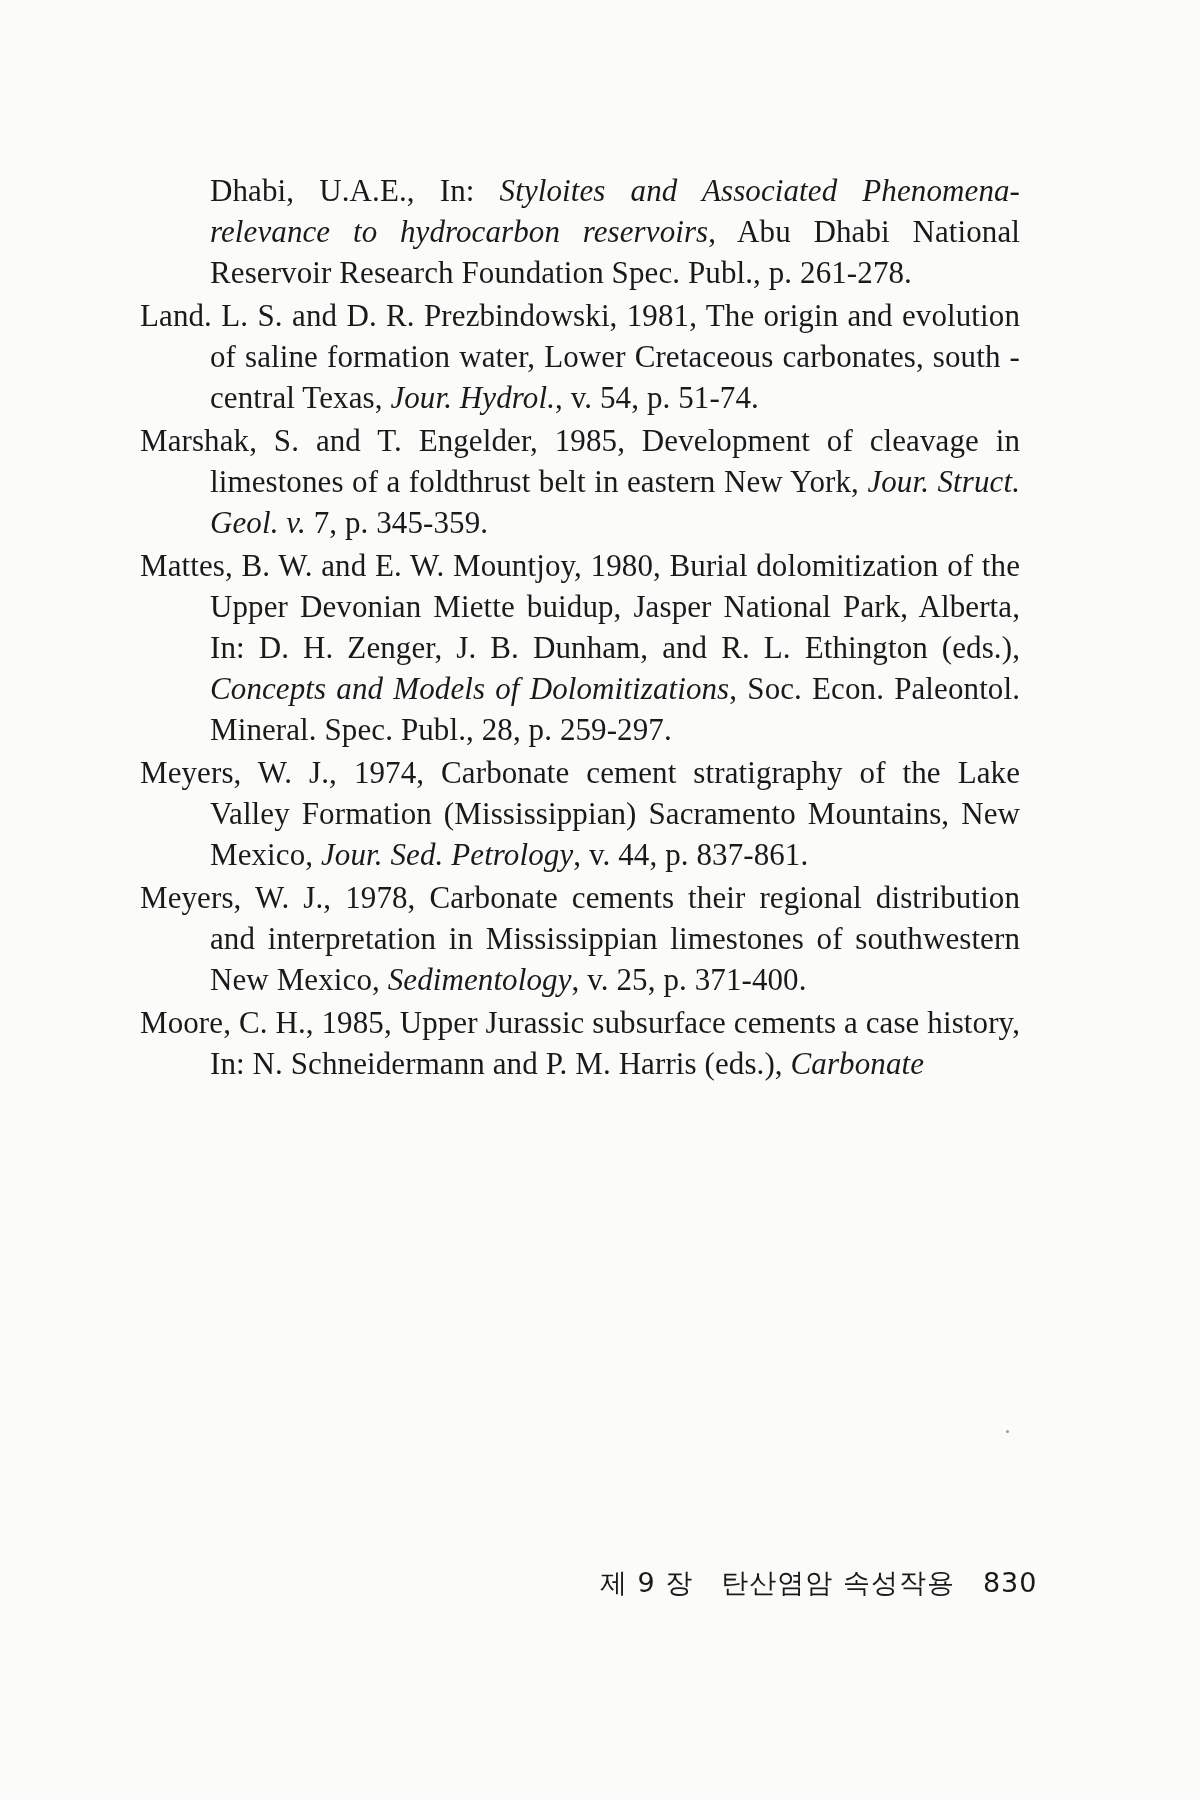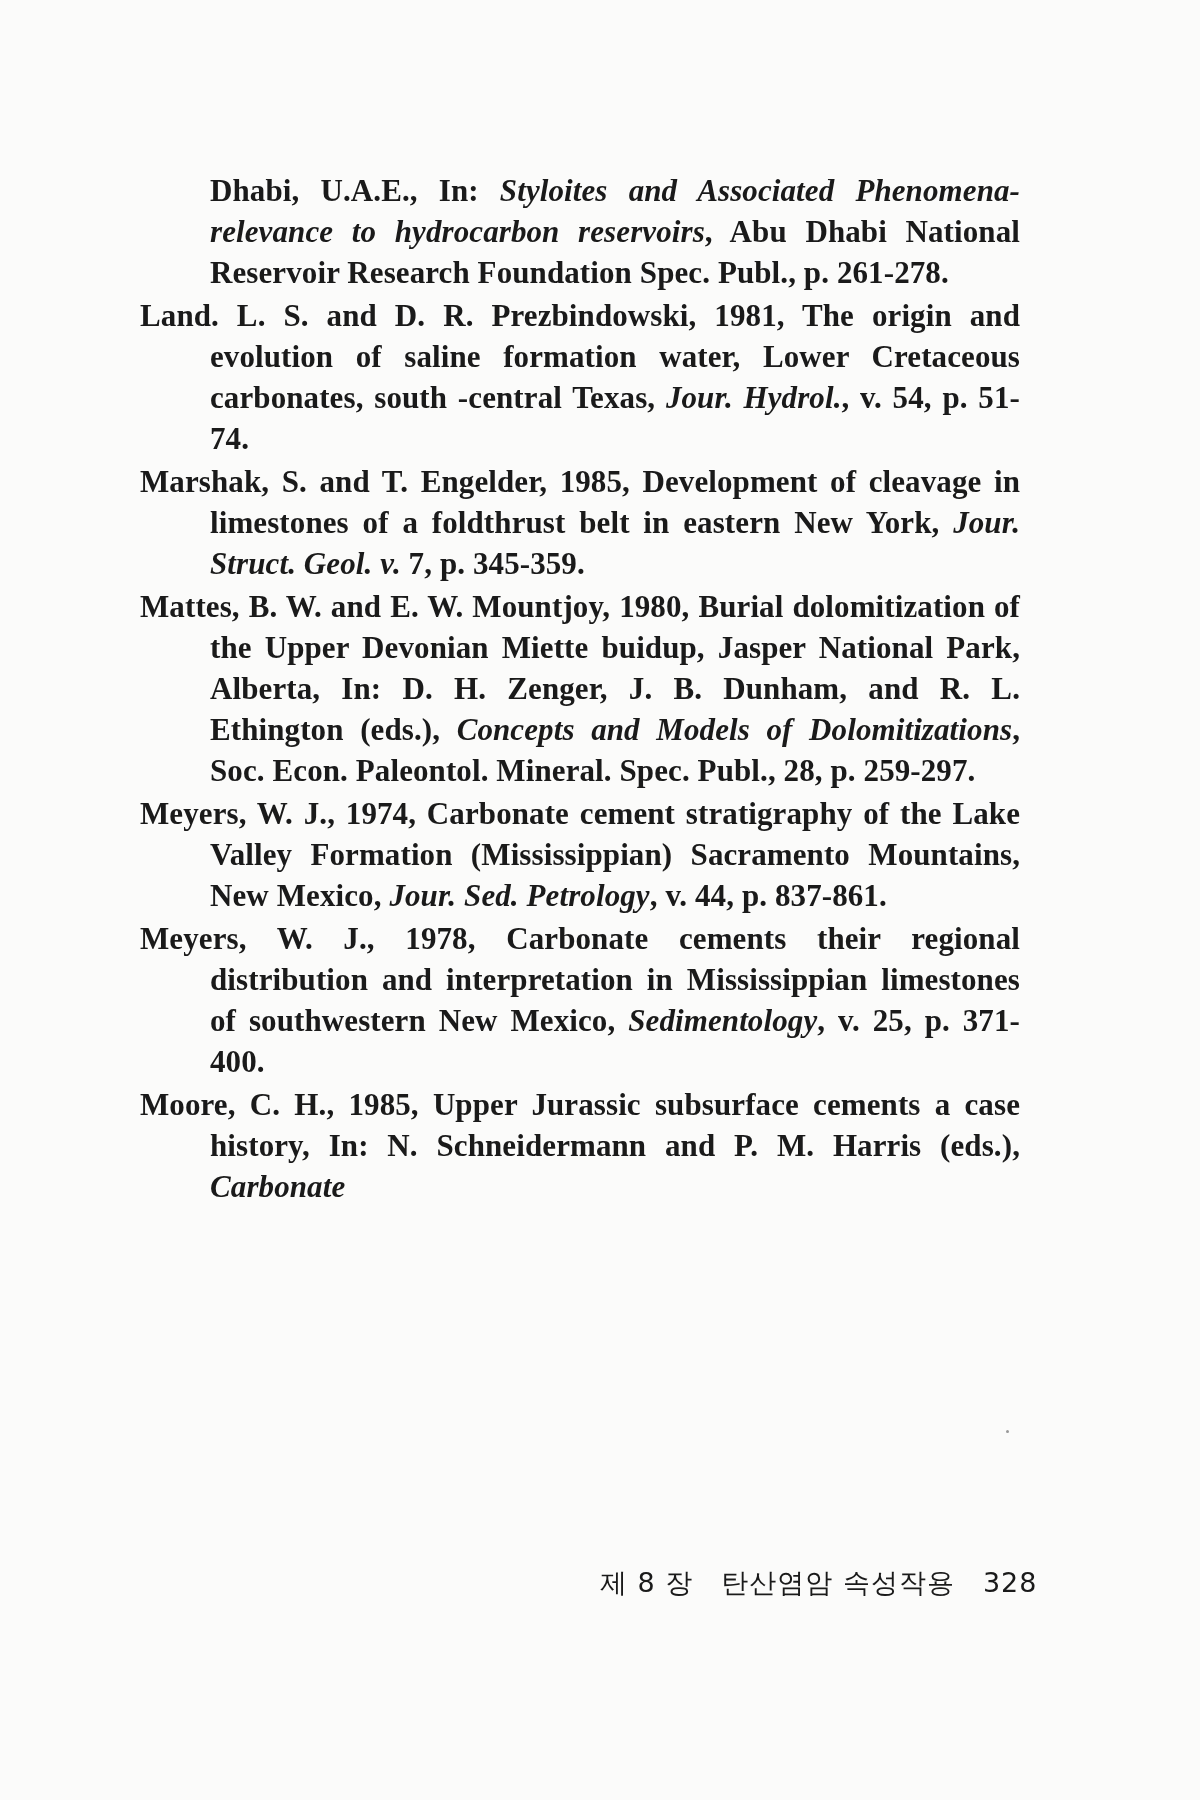"Dhabi, U.A.E., In: Styloites and" .ref { font-weight: bold -> none }
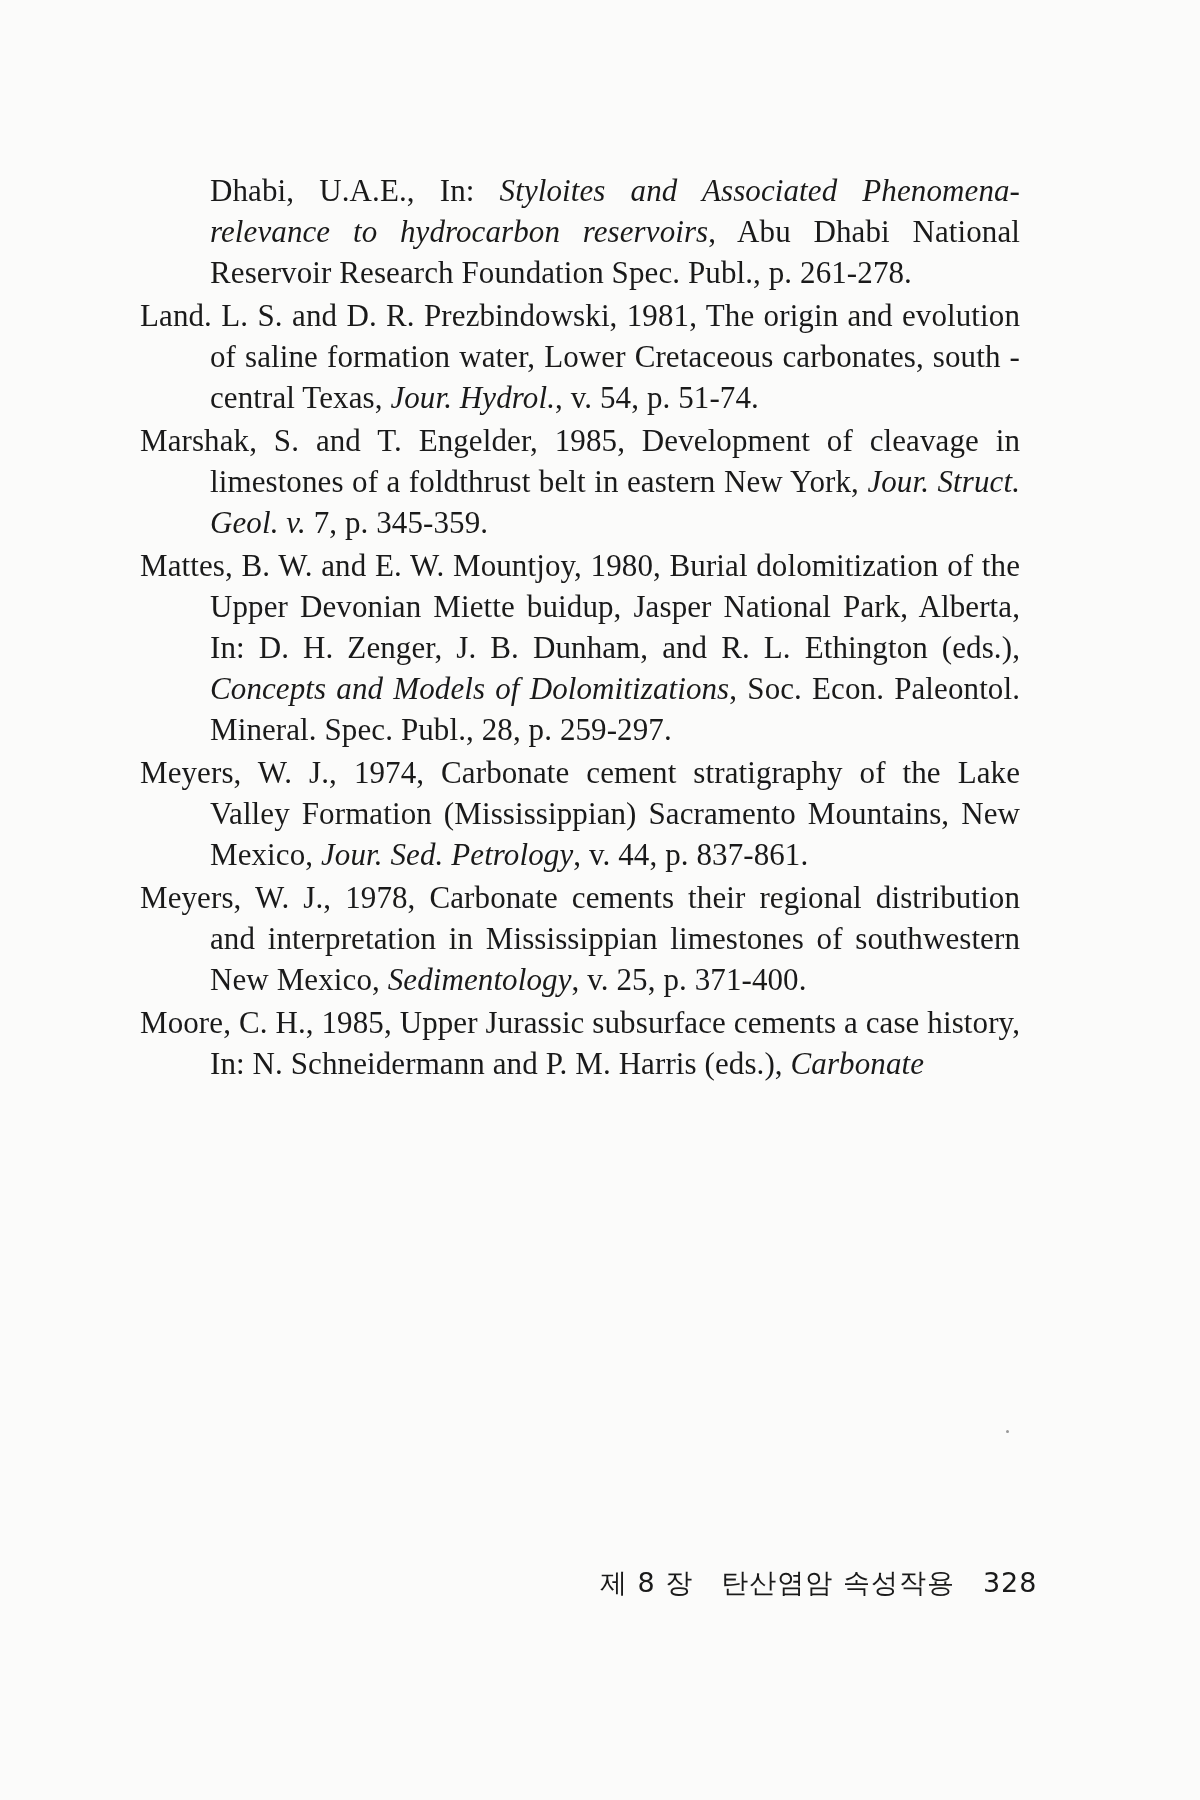"제 8 장" span { text: 8 -> 9 }
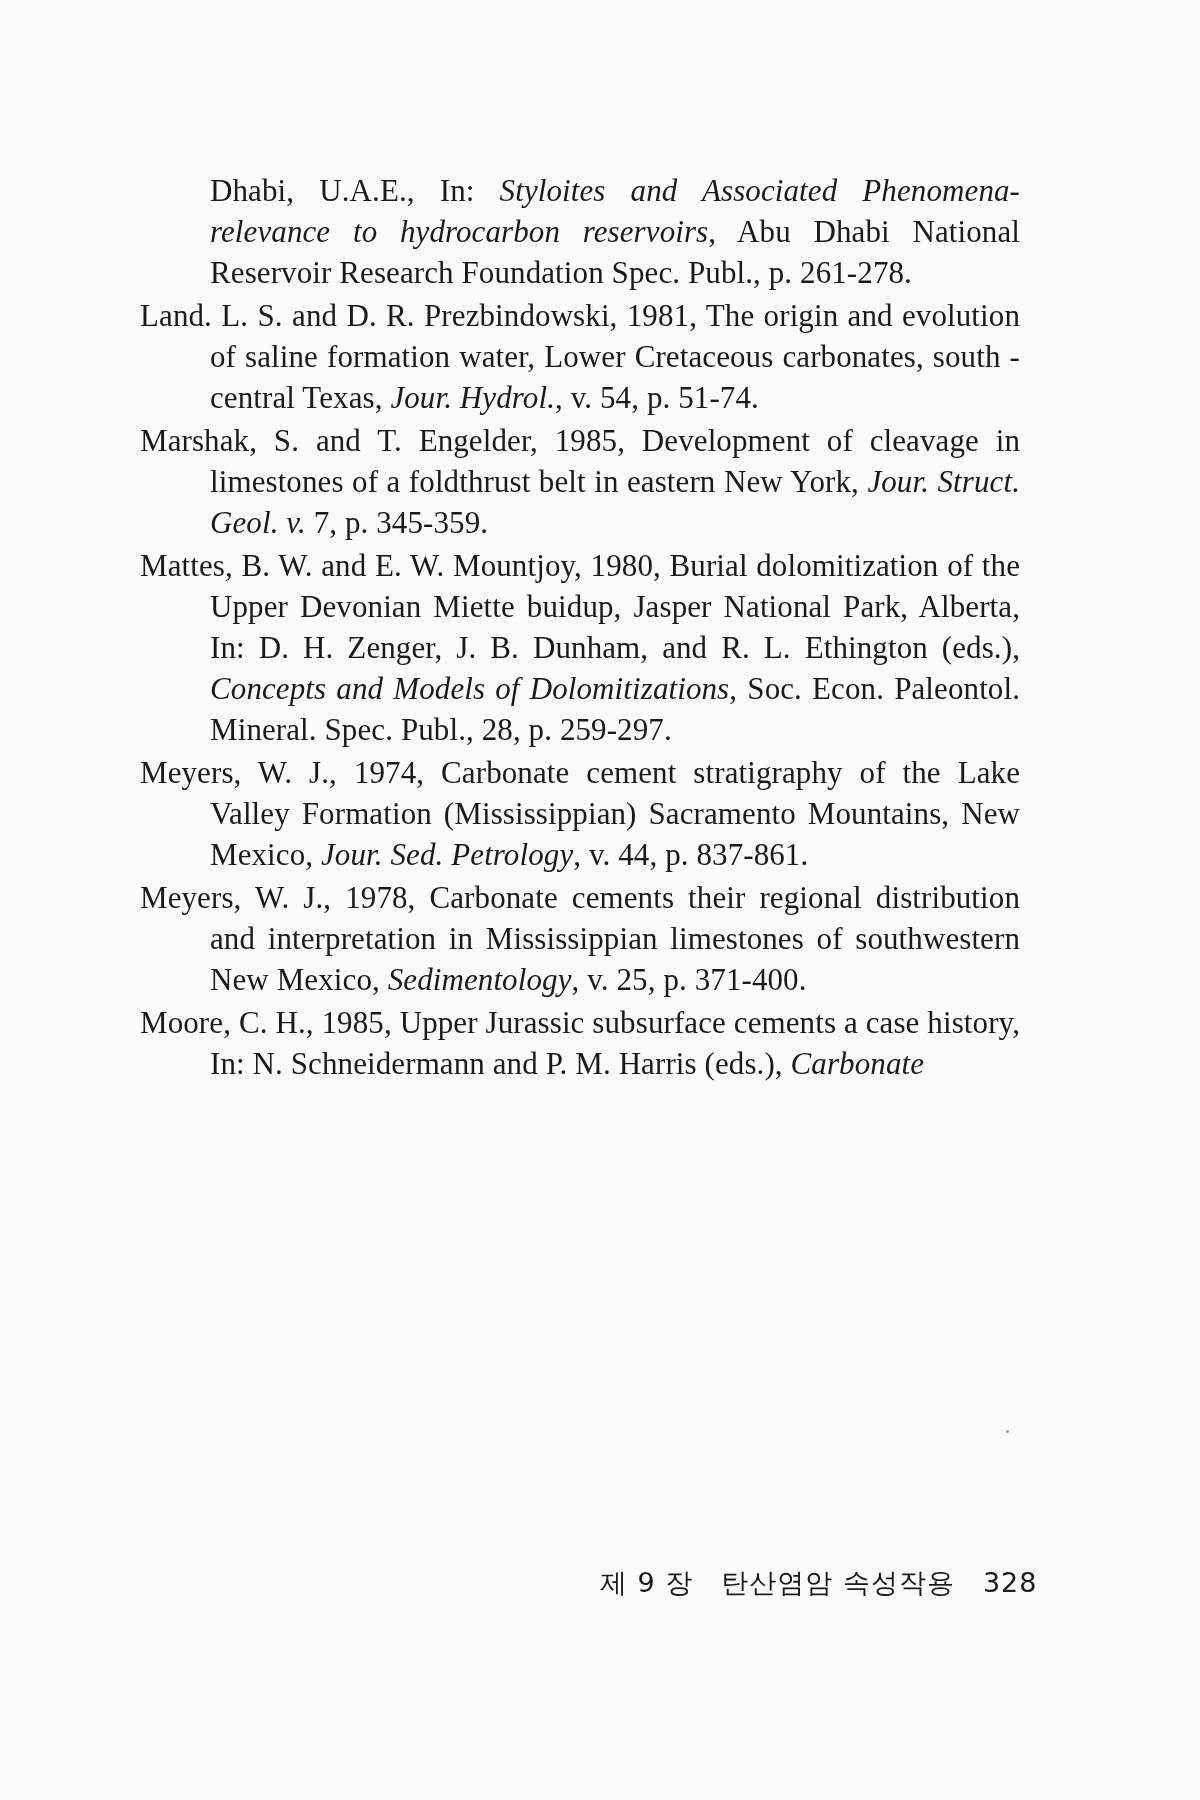"328" span { text: 328 -> 830 }
